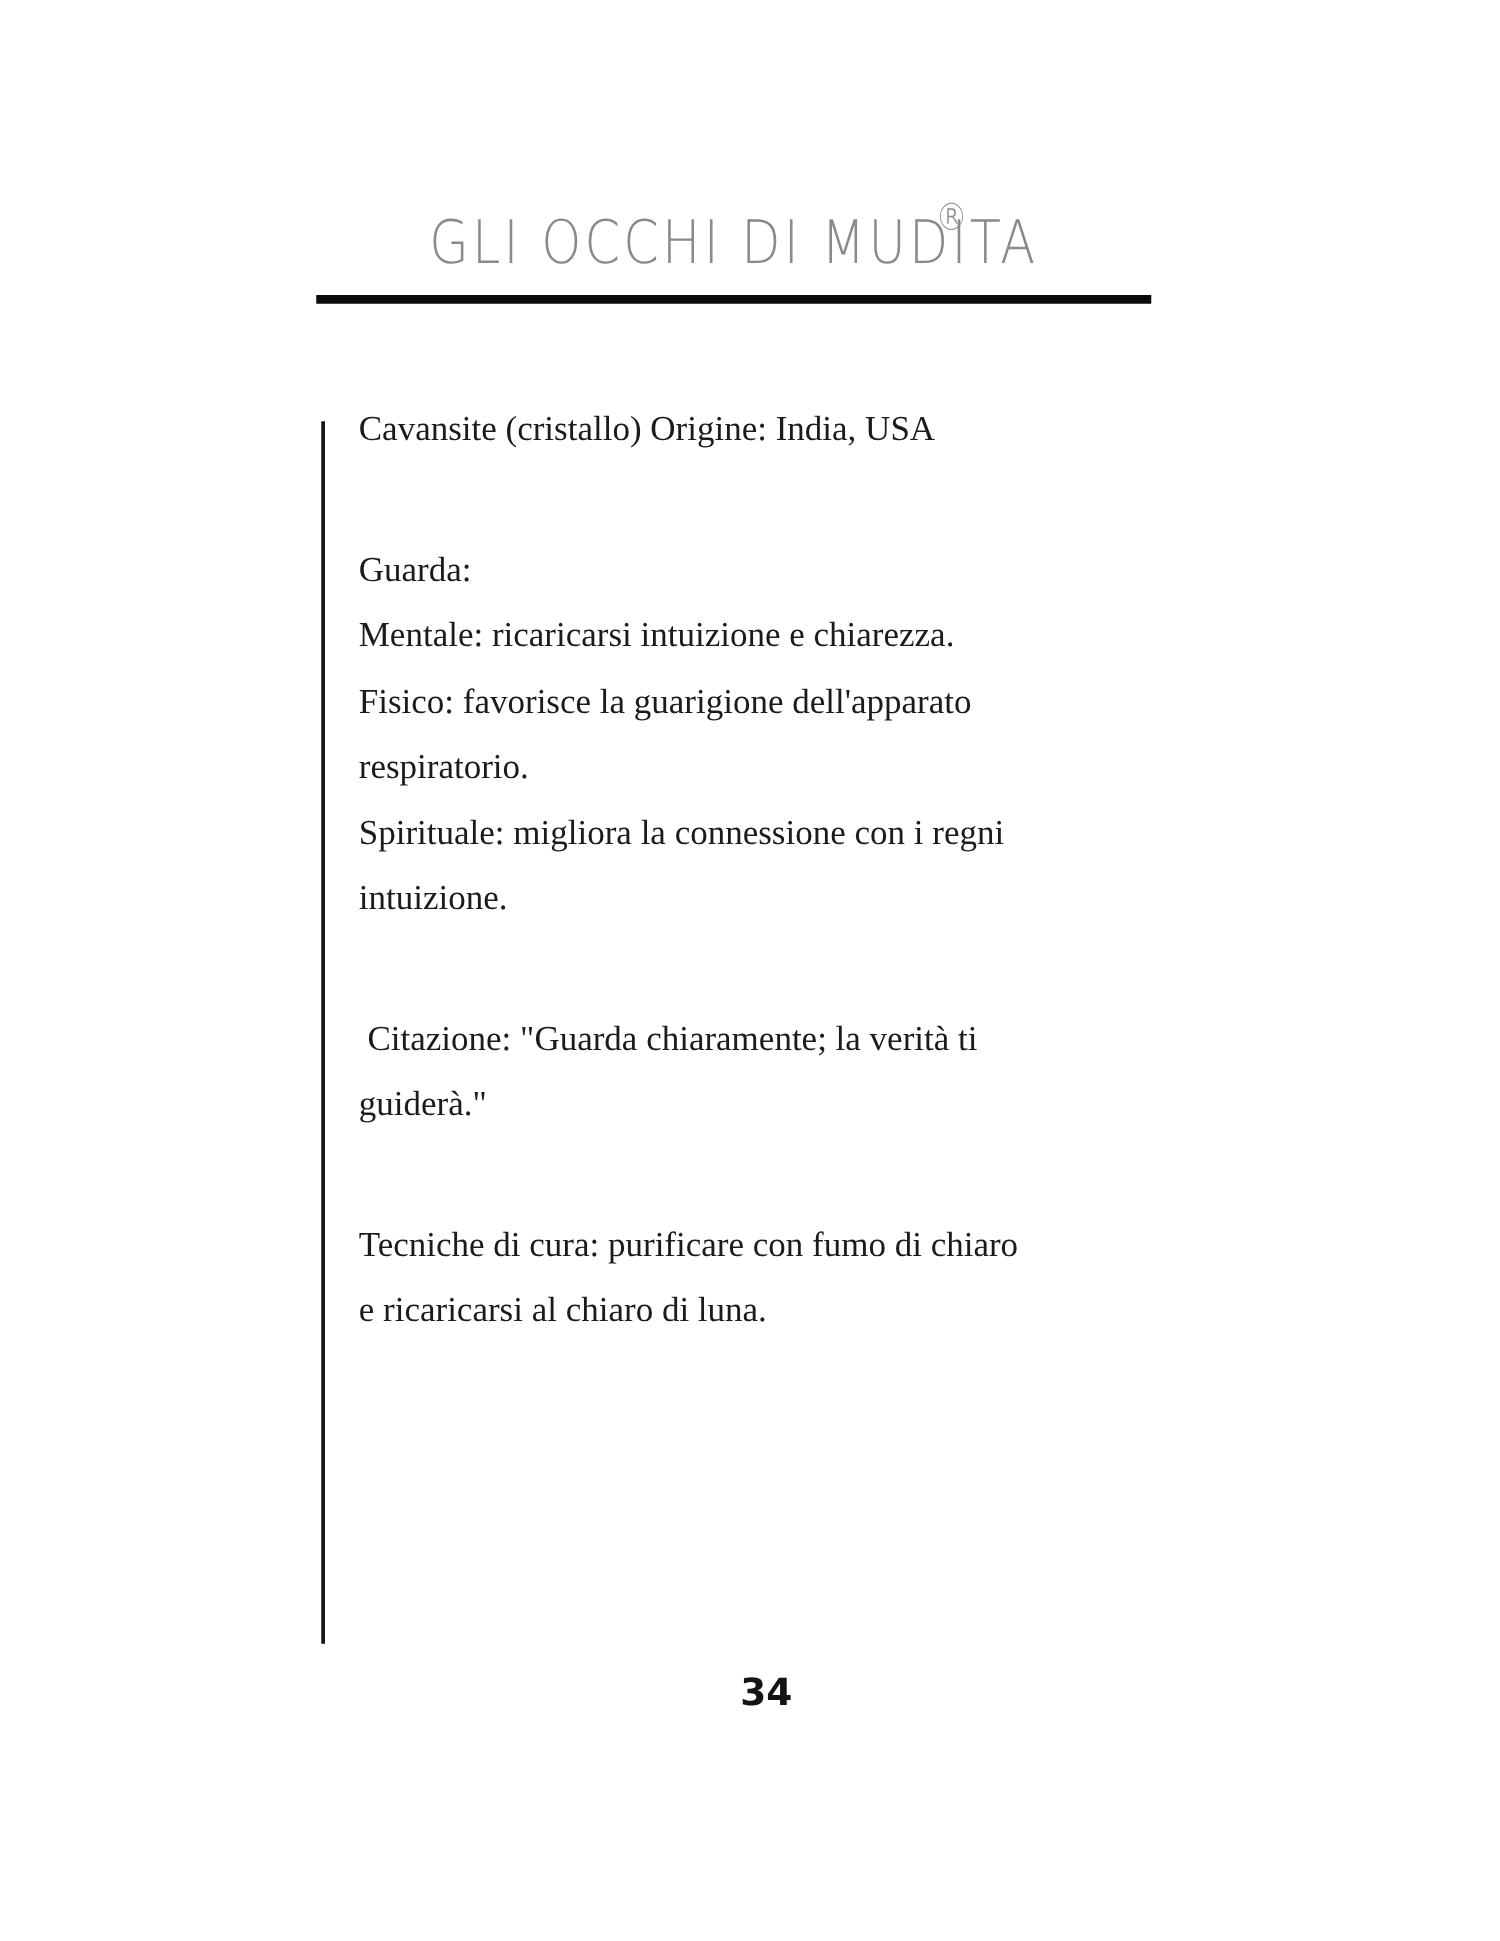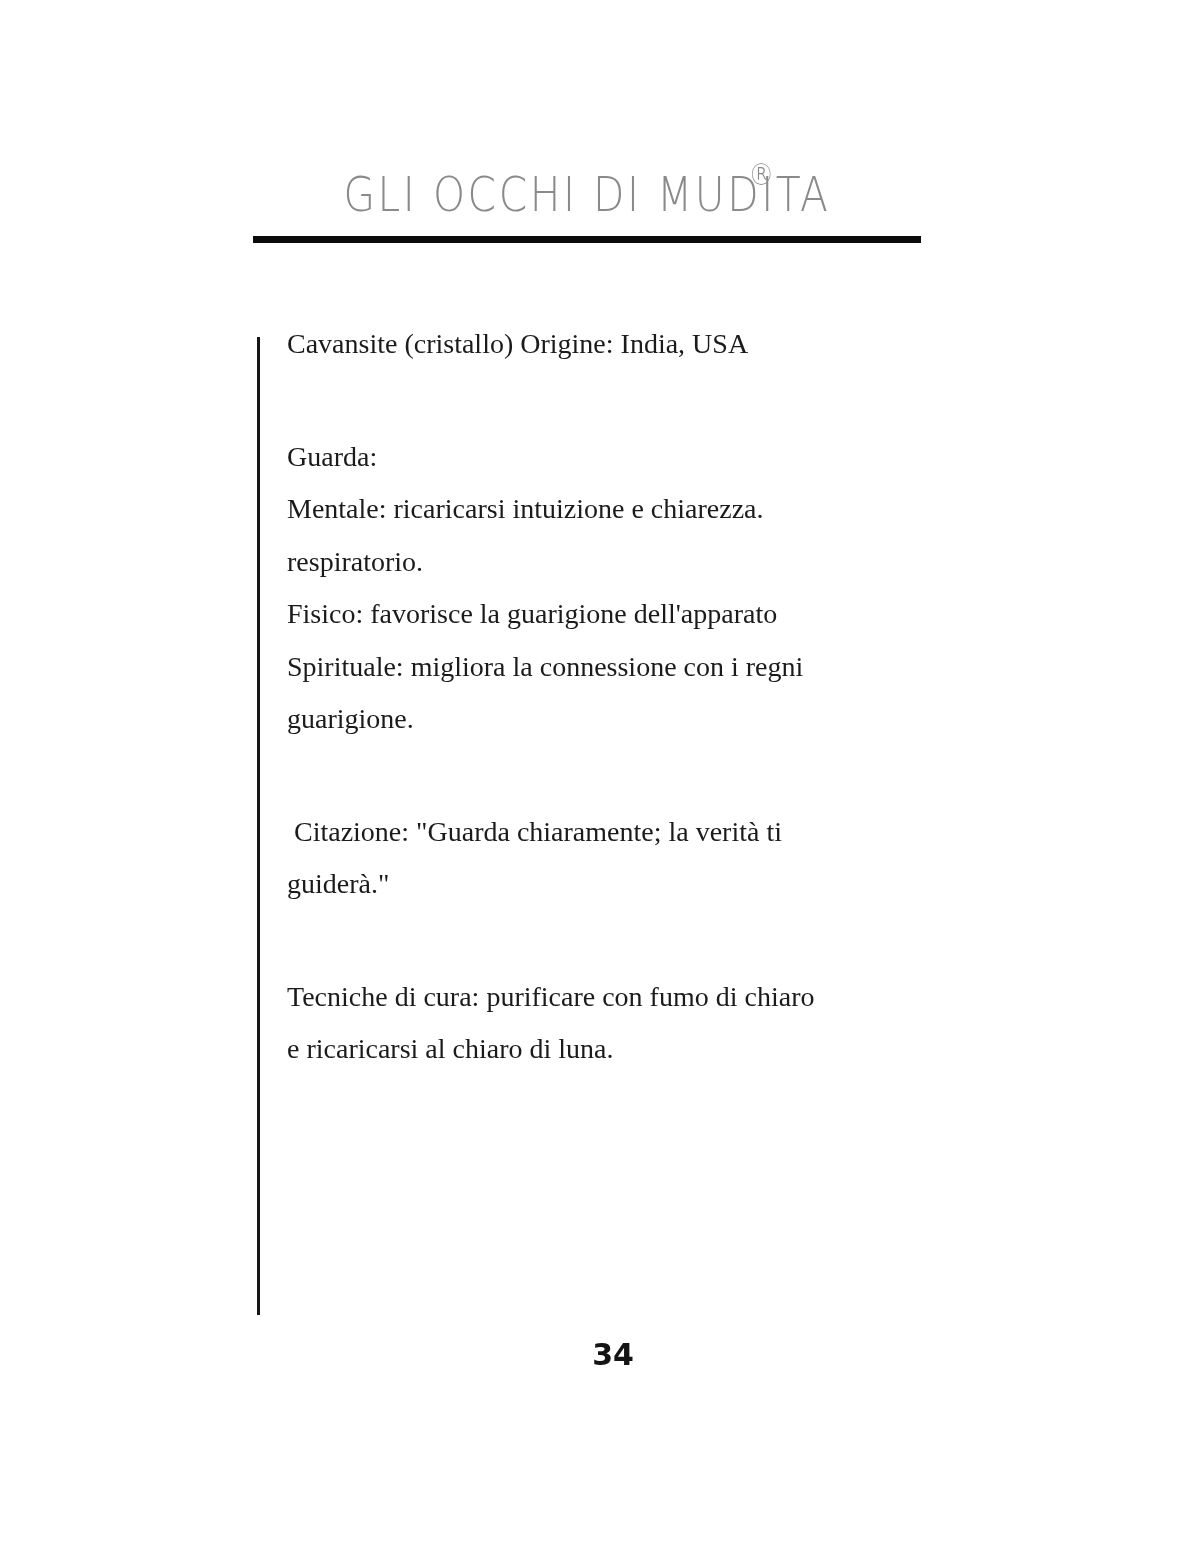"respiratorio." span.line { order: before "Fisico: favorisce la guarigione" -> after "Fisico: favorisce la guarigione" }
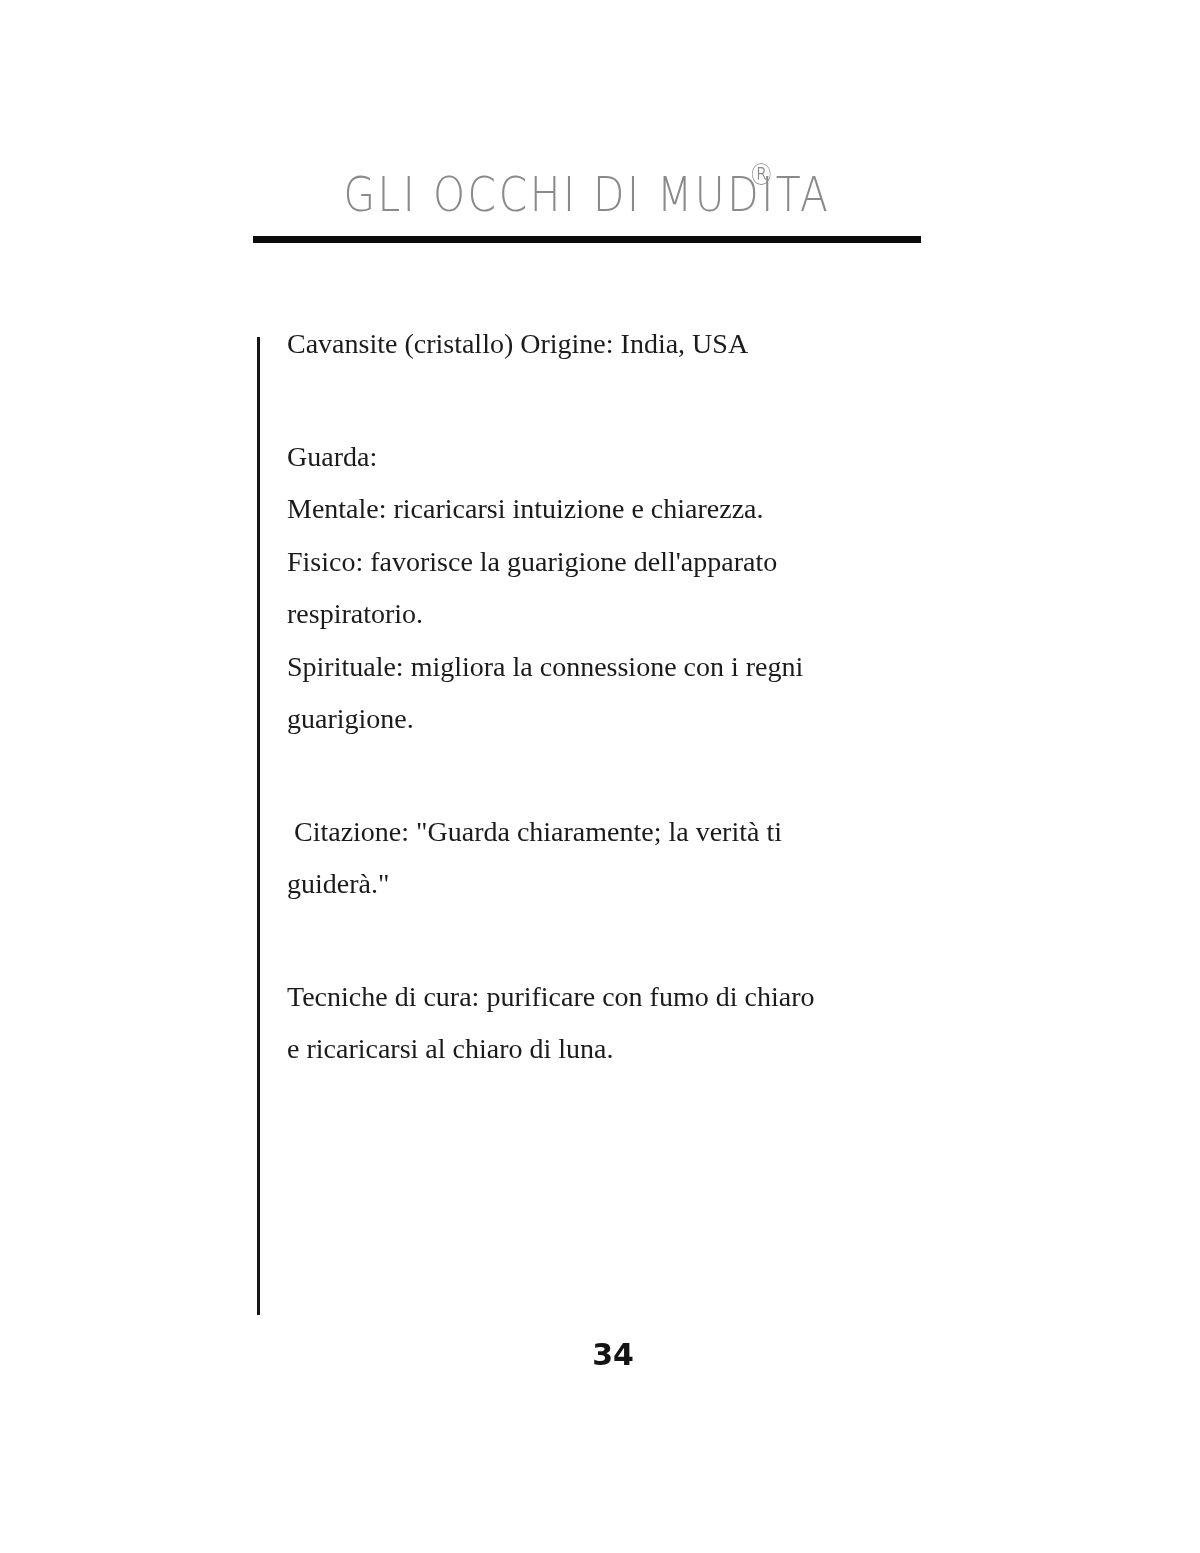"guarigione." span.line { text: guarigione -> intuizione }
